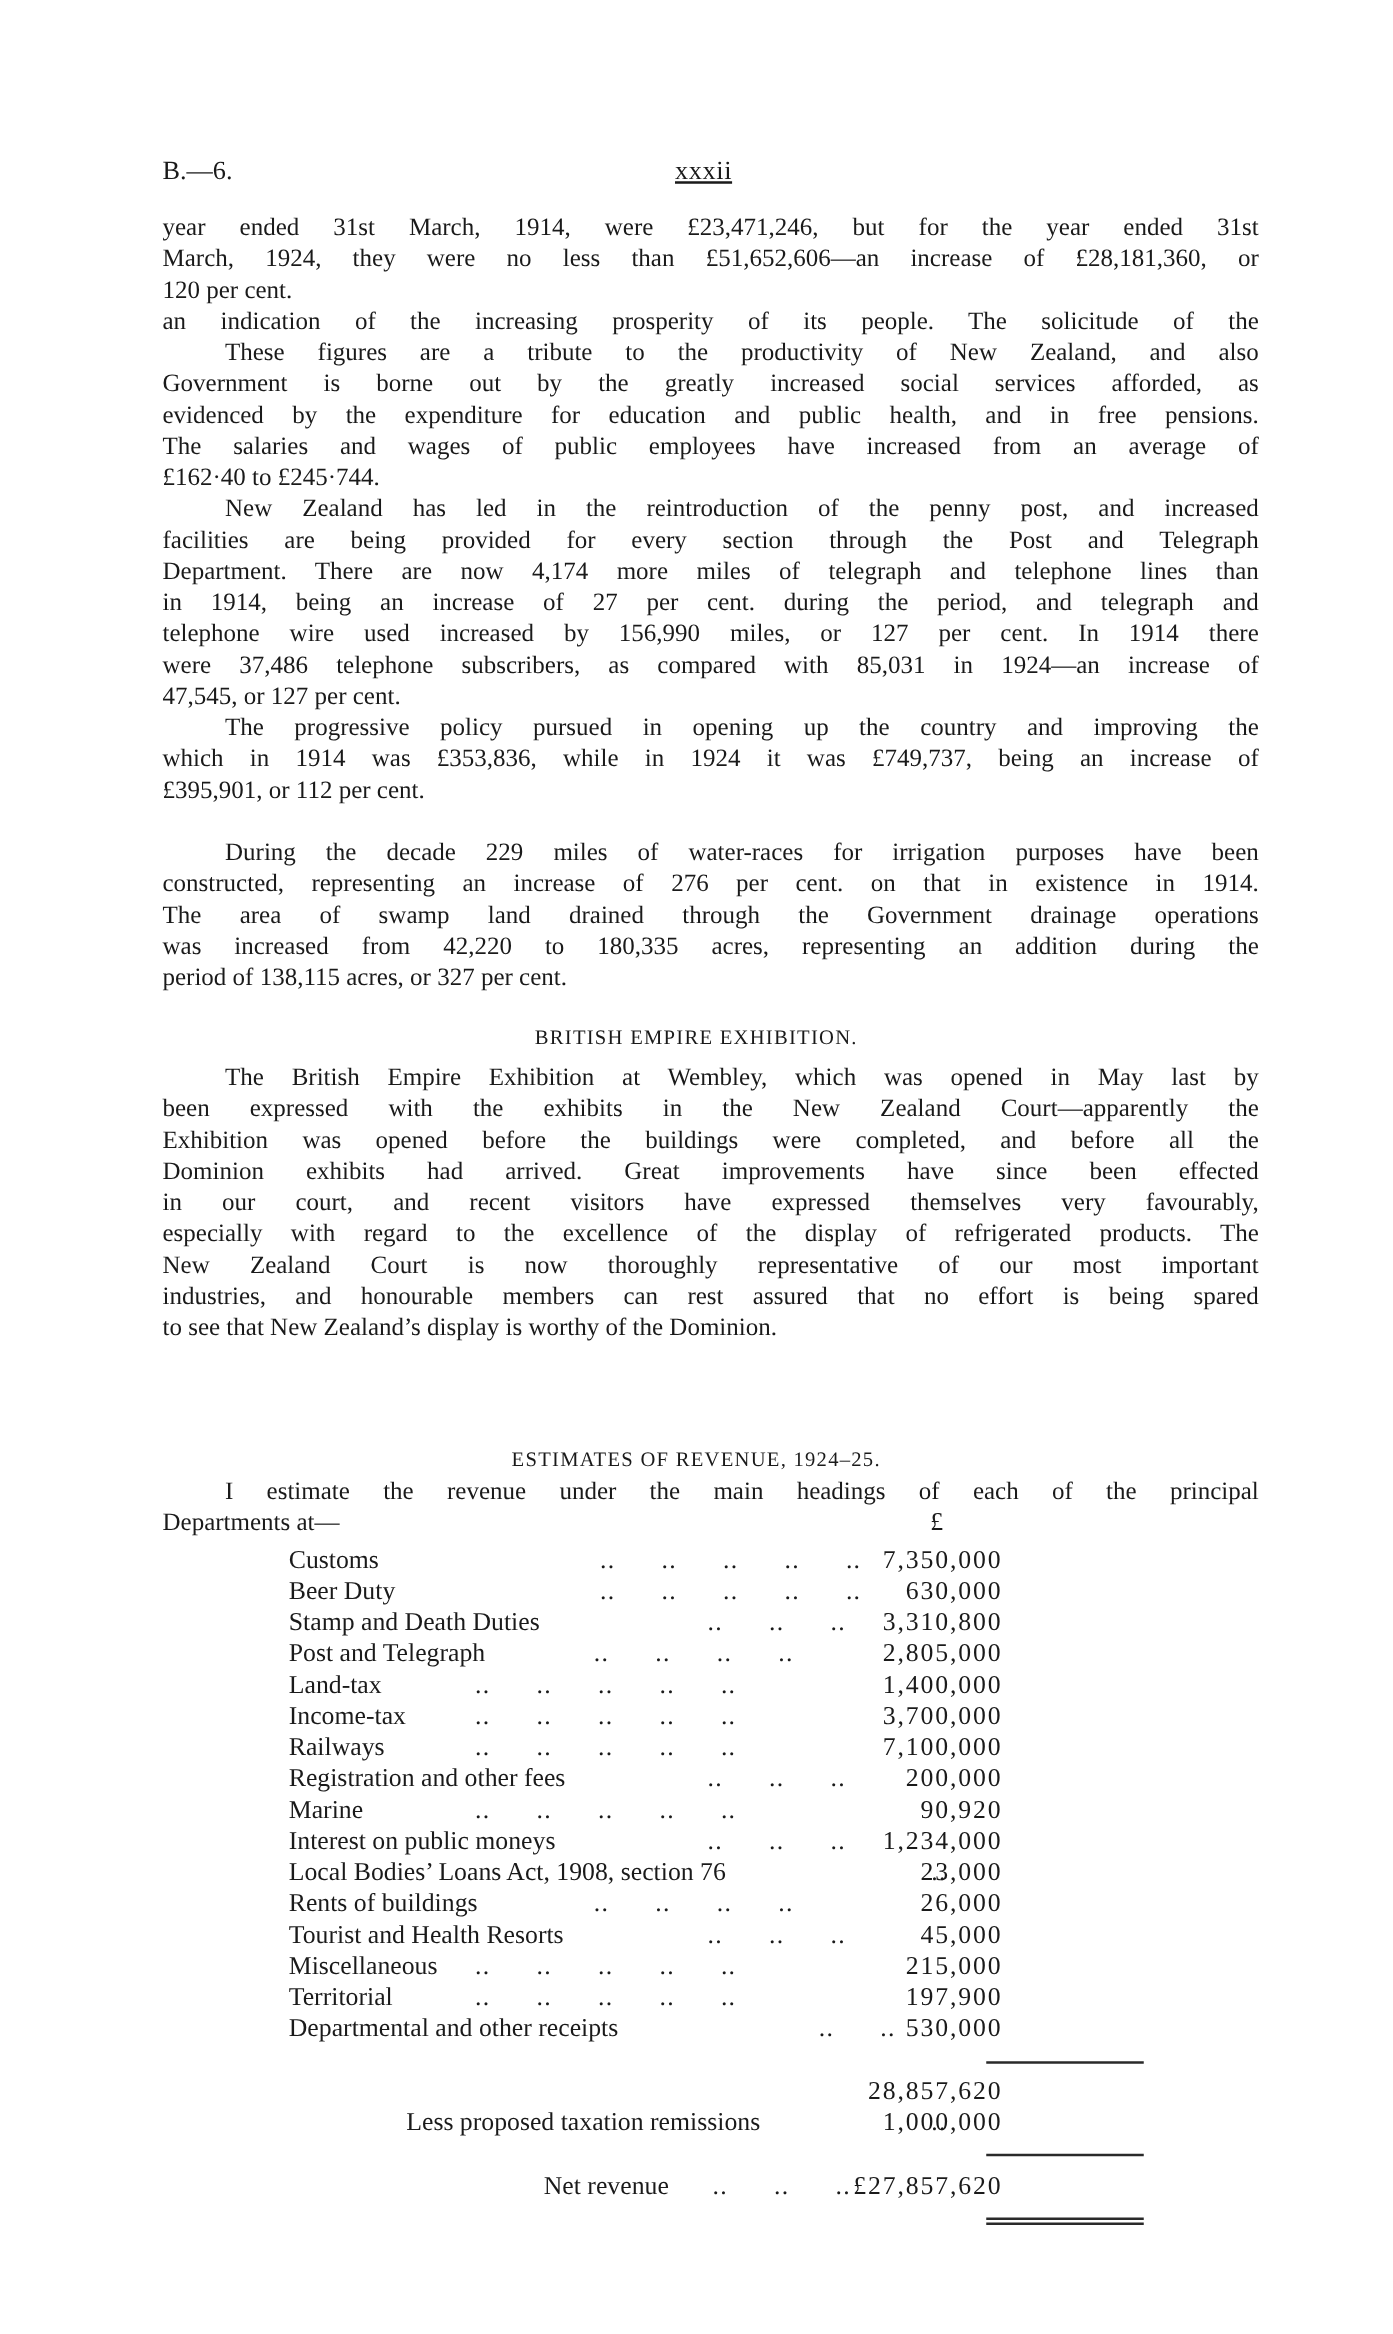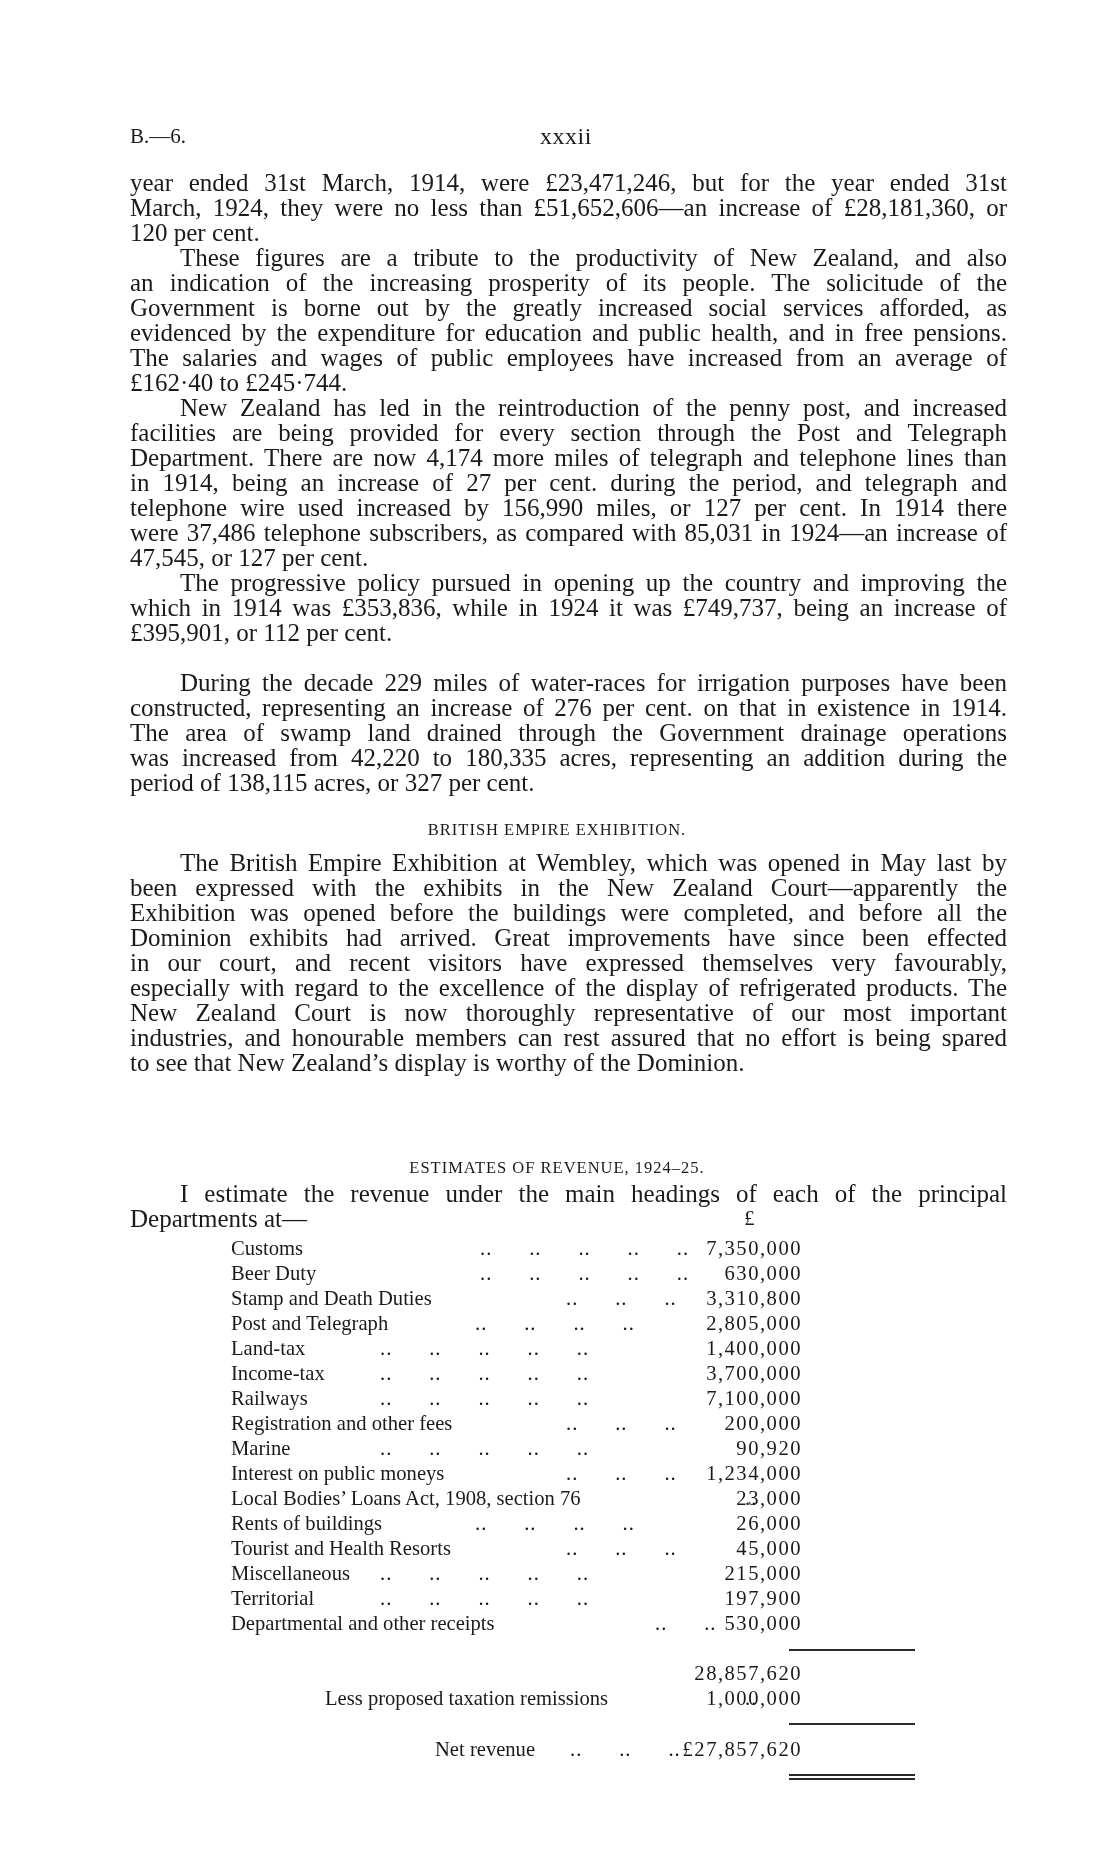"xxxii" .hdr-center { font-size: 24px -> 21px; text-decoration: none -> underline }
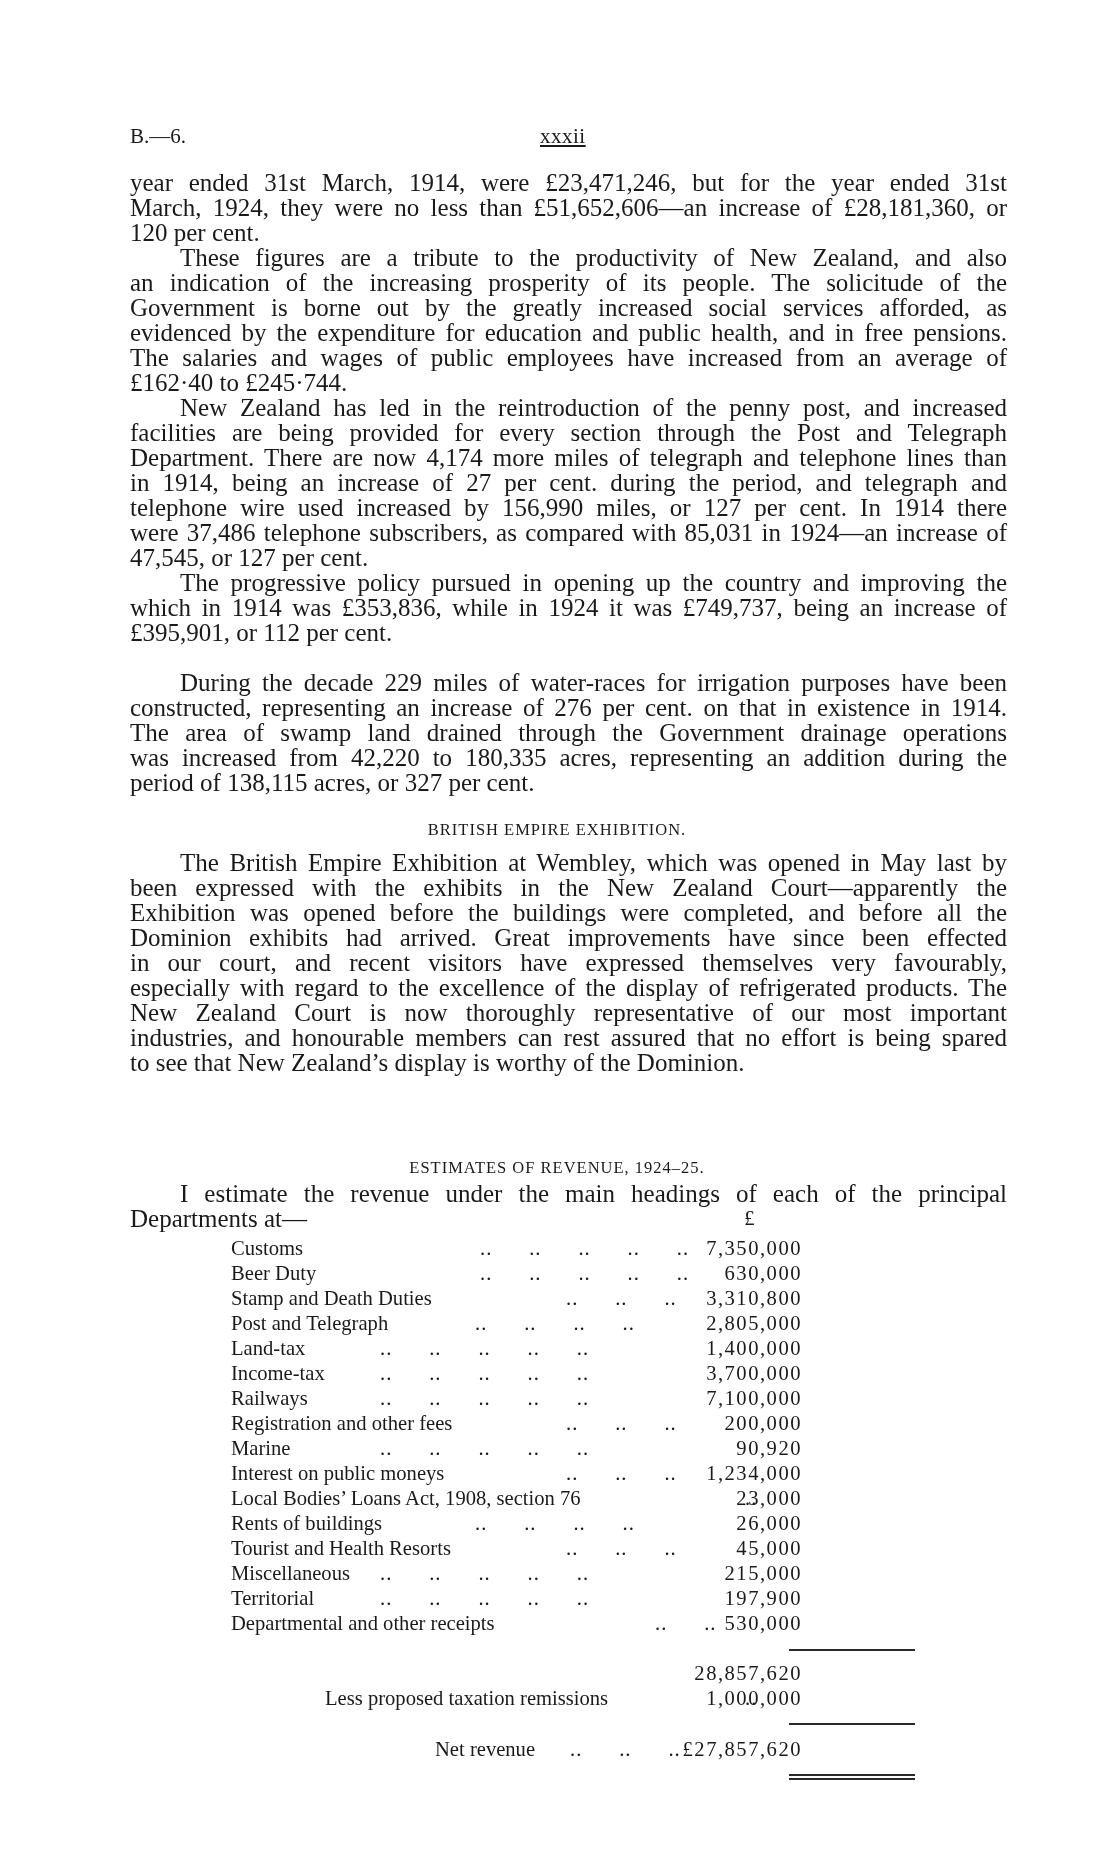"year ended 31st March, 1914," .body-text { font-size: 25px -> 20px }
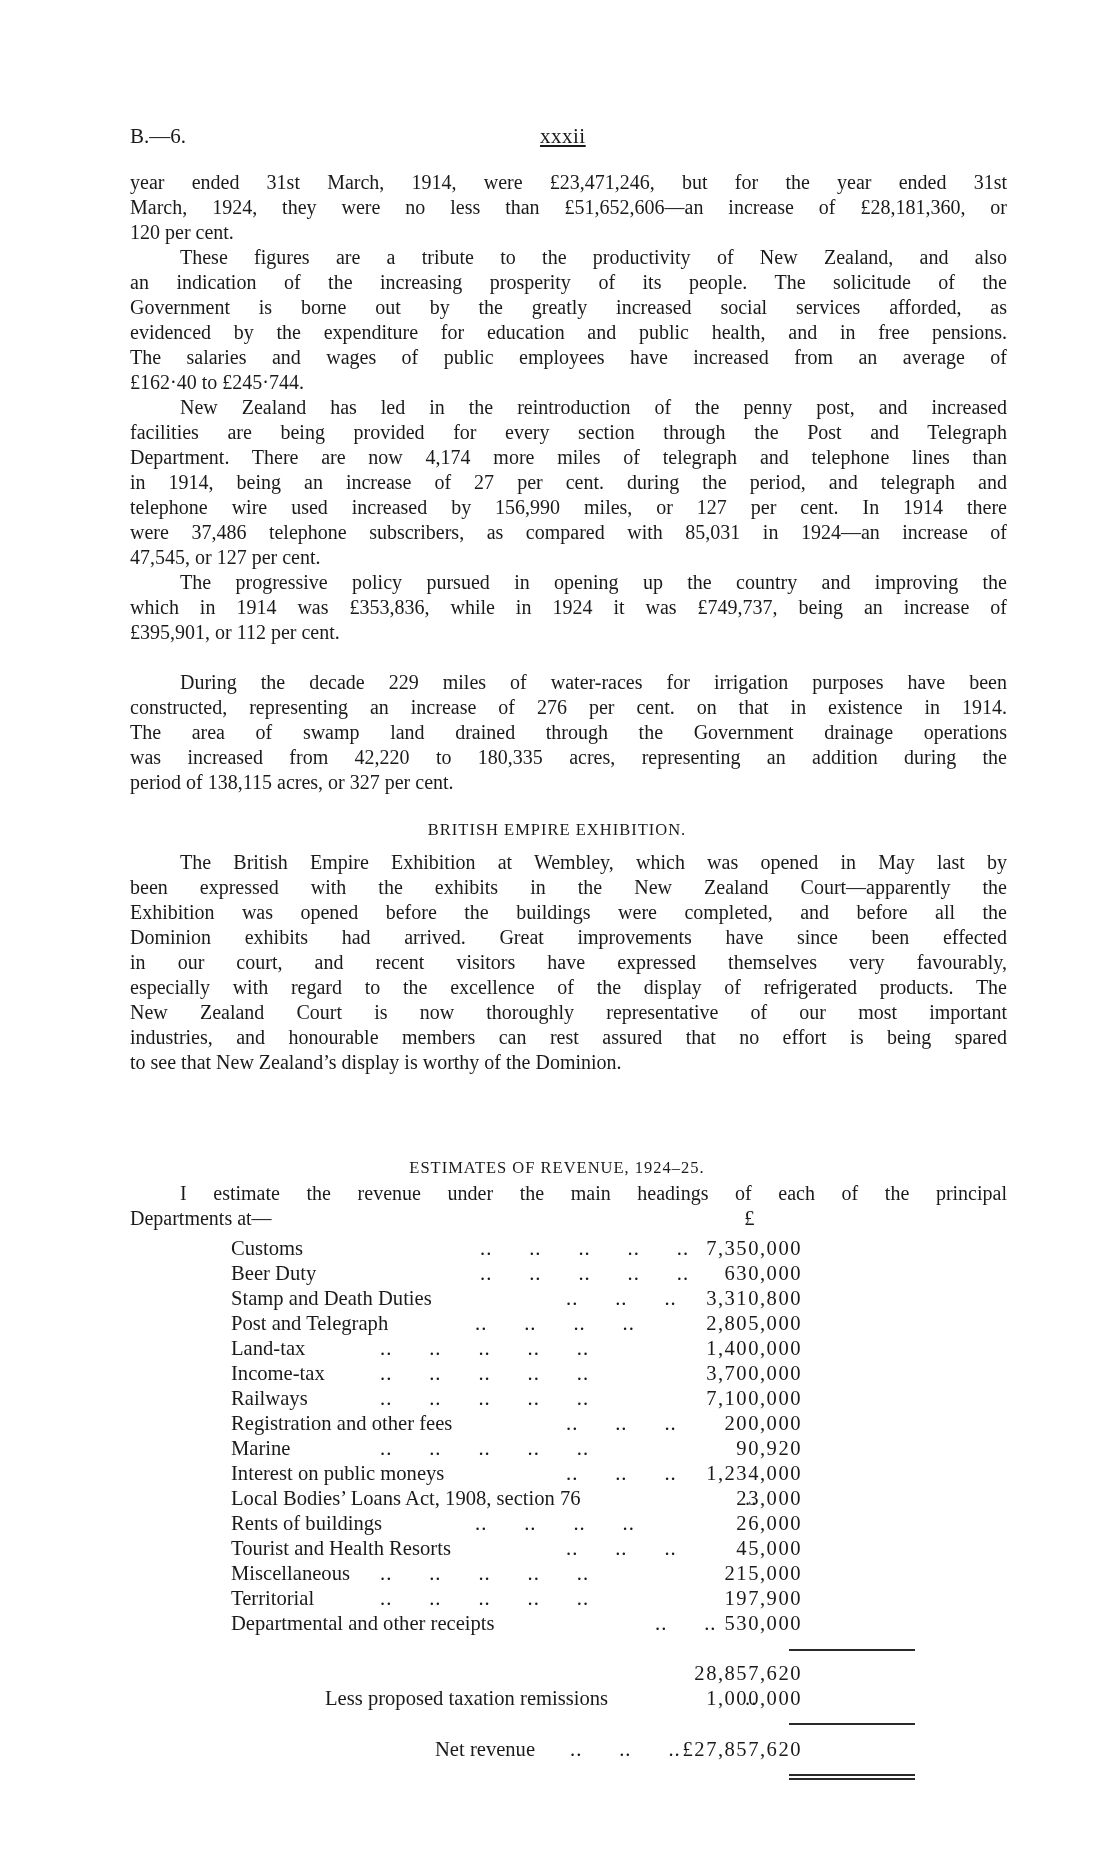"These figures are a tribute" span.line { order: before "an indication of the increasing" -> after "an indication of the increasing" }
